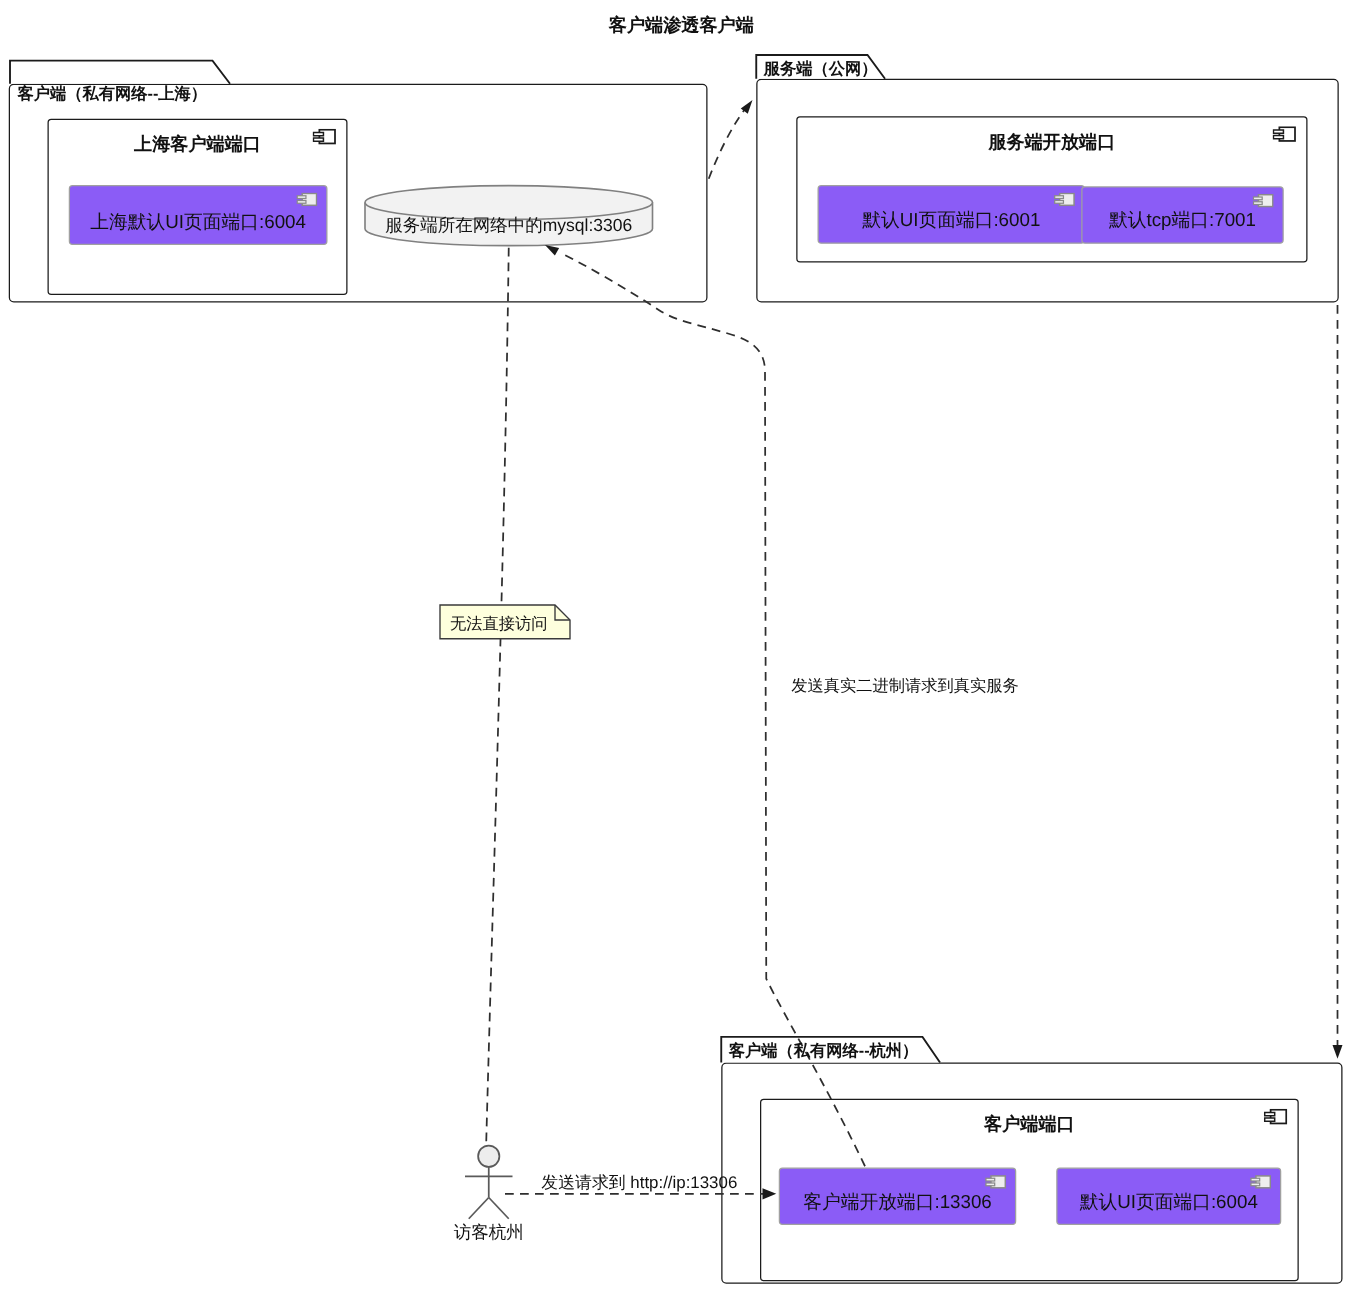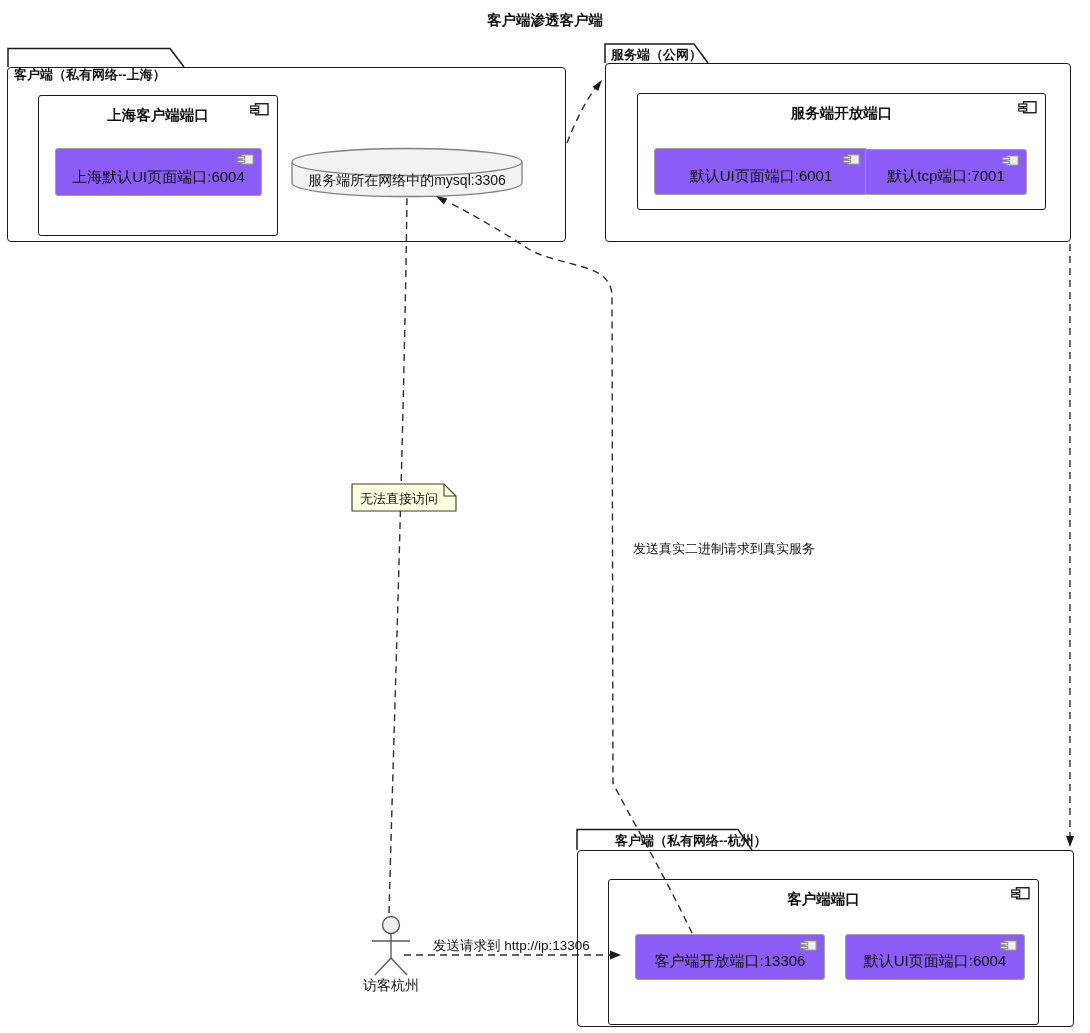"客户端（私有网络--杭州）" #tab-hangzhou-t { margin-left: 32px -> none }
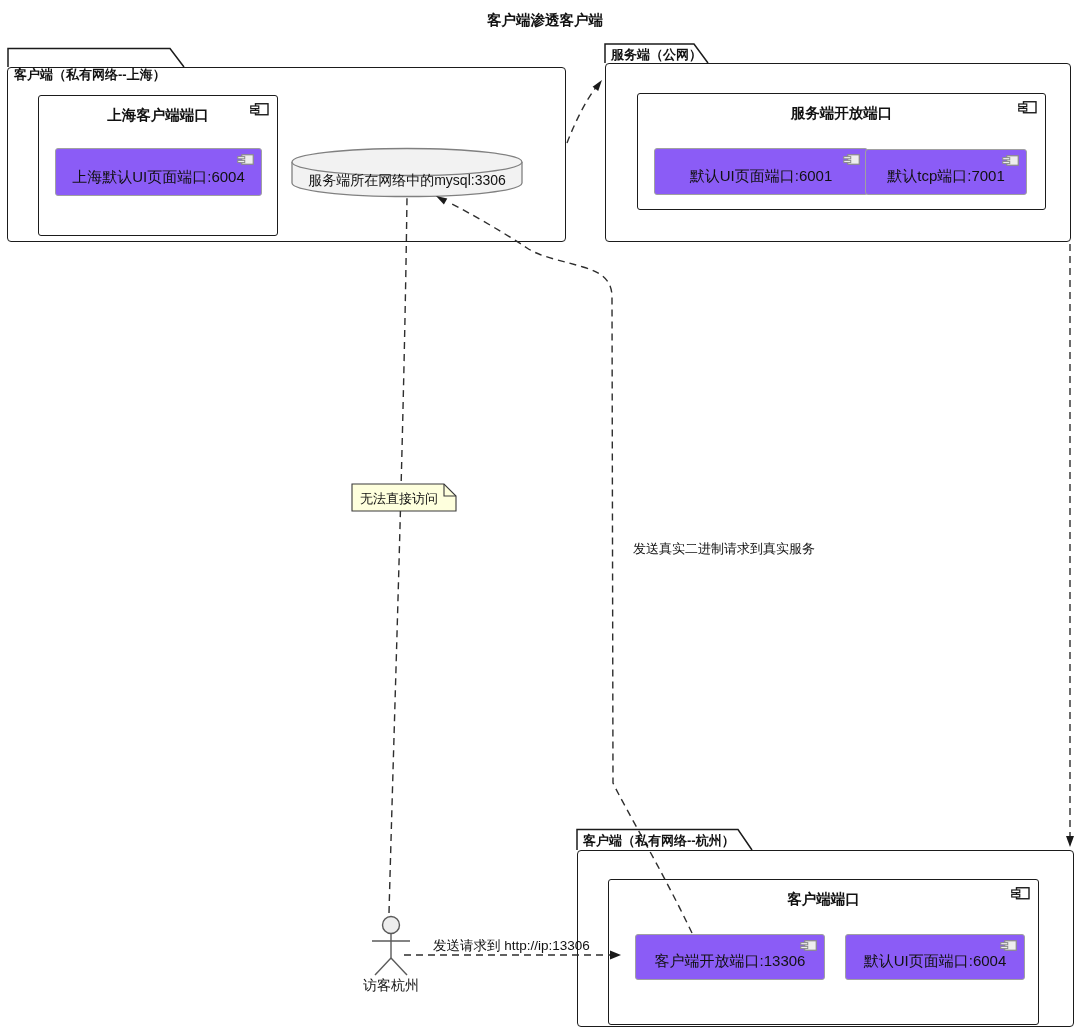"客户端开放端口:13306" #port-hz-1 { margin-left: 12px -> none }
